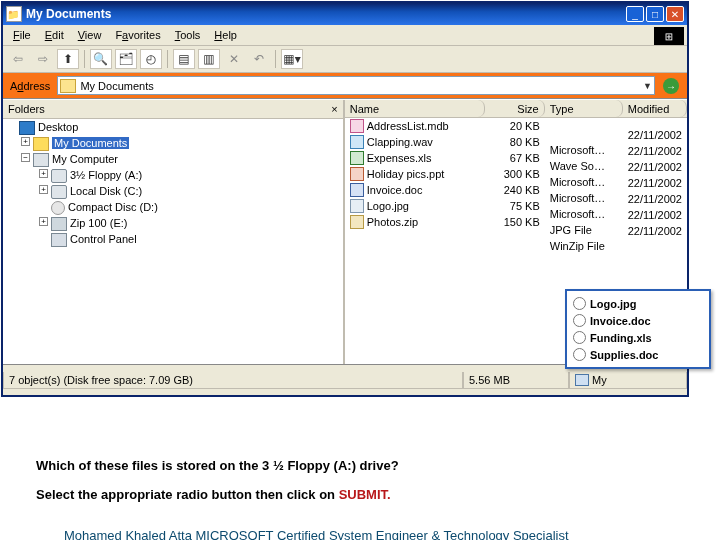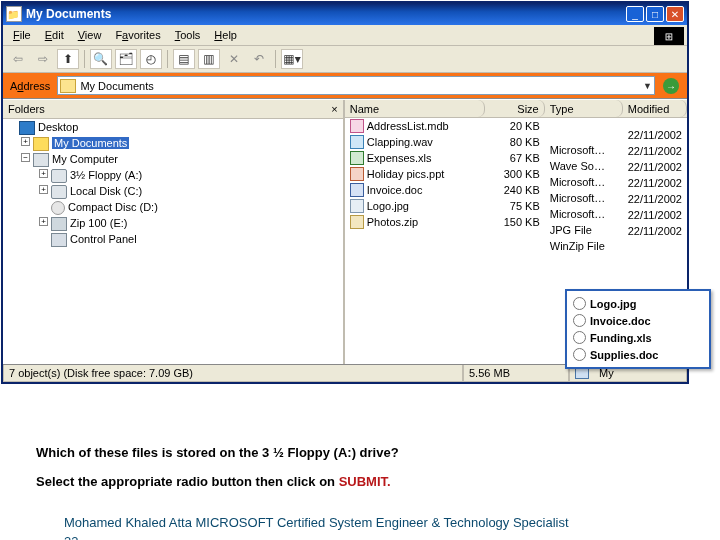"7 object(s) (Disk free space:" .statusbar { height: 18px -> 31px }
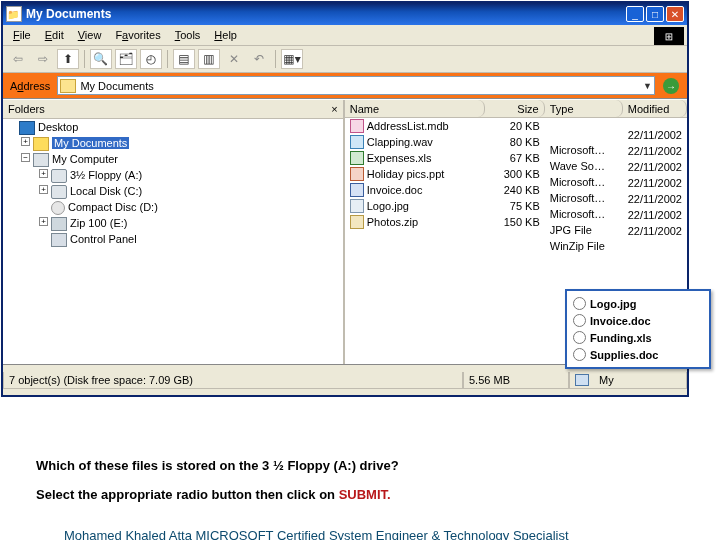"My" .statusbar .c3 { gap: 10px -> 3px }
